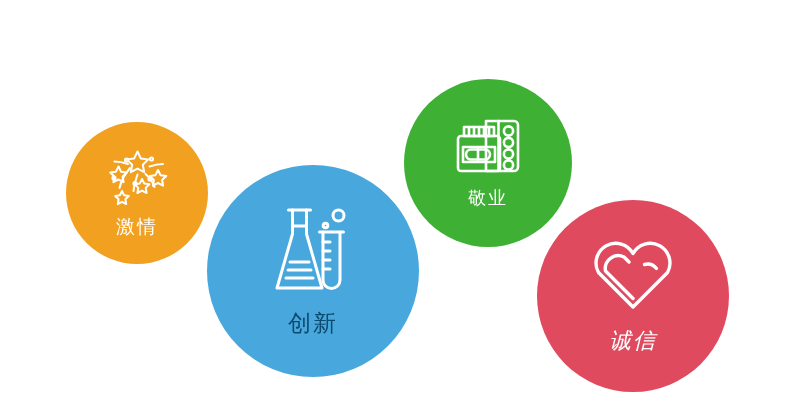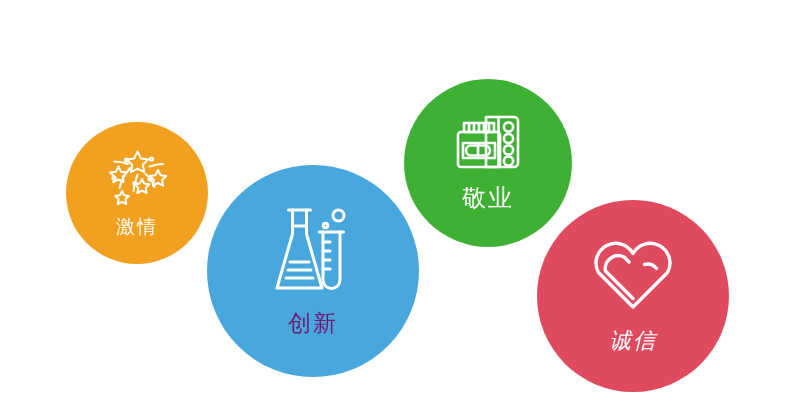"敬业" #circle-dedication .circle-label { font-size: 24px -> 18px }
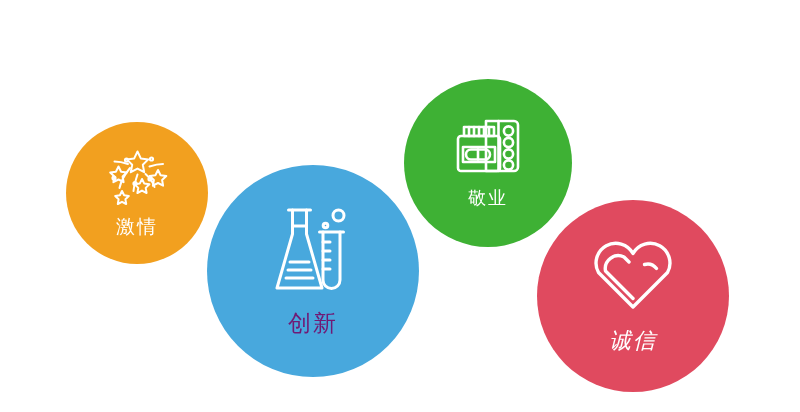"创新" span.circle-label { color: #701a75 -> #0c4a6e }
